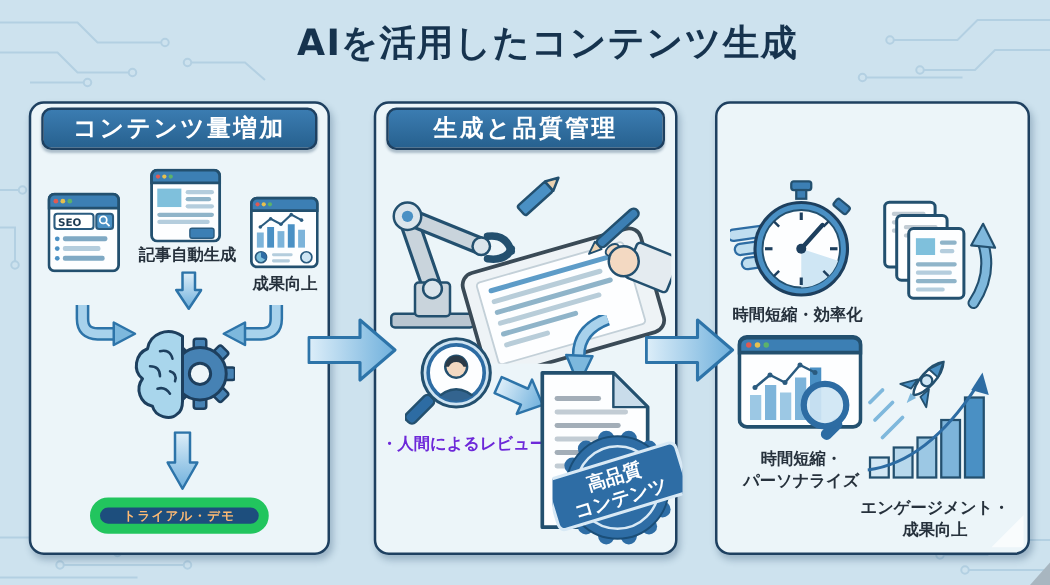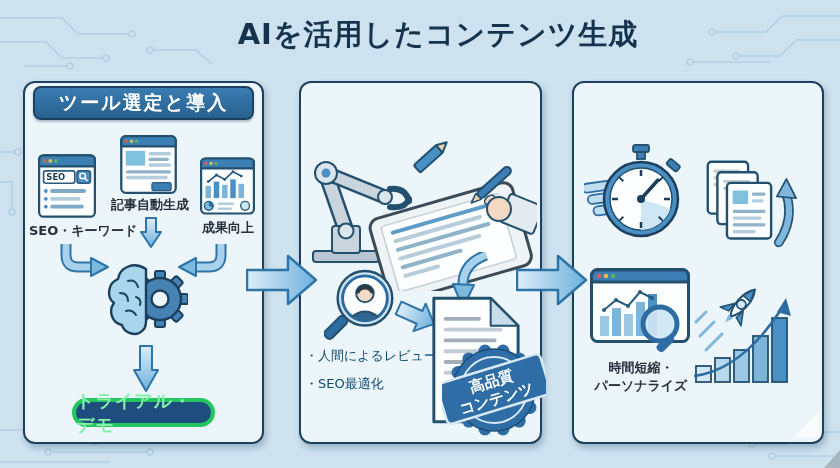"ツール選定と導入" div.panel-header { text: ツール選定と導入 -> コンテンツ量増加 }
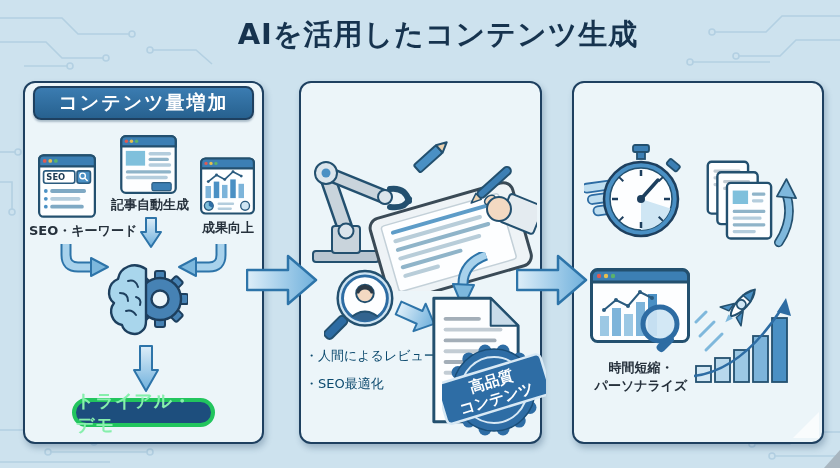"生成と品質管理" div.panel-header { html: none -> <div>生成と品質管理</div> }
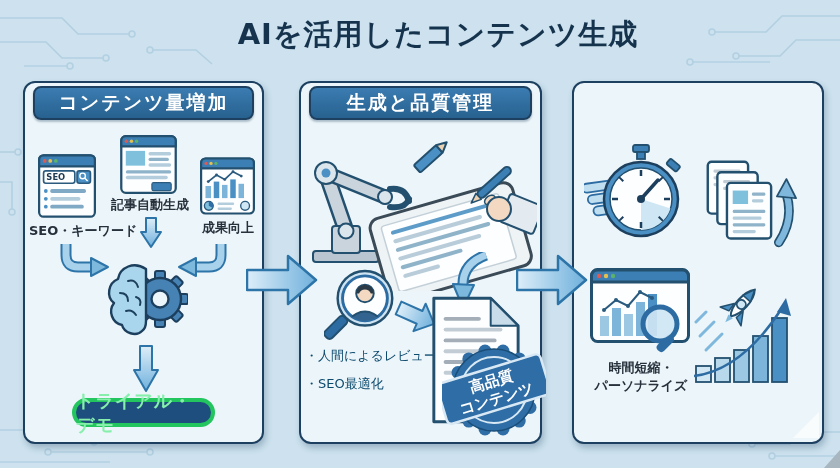"SEO・キーワード" div.label { html: <div>SEO・キーワード</div> -> none }
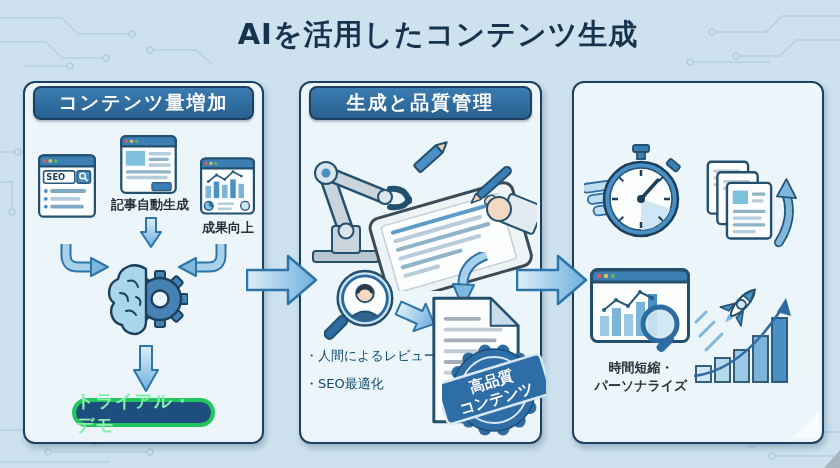"時間短縮・効率化" div.label { html: none -> <div>時間短縮・効率化</div> }
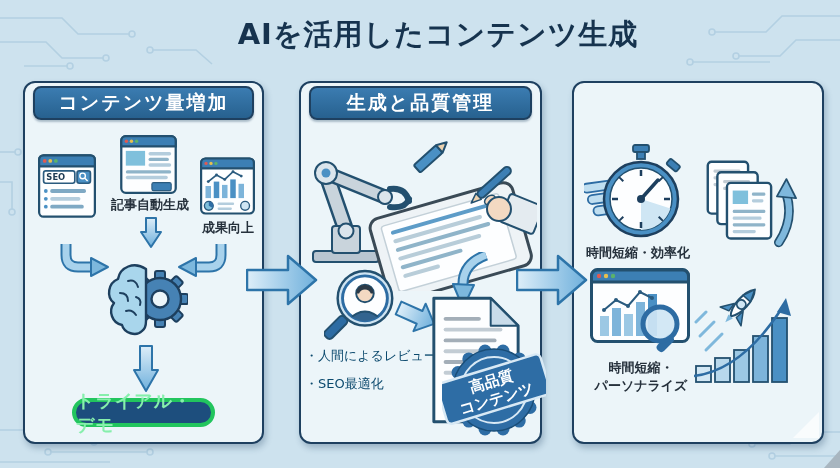"・人間によるレビュー" .bullets { color: #0c4a6e -> #6d28d9; font-weight: 400 -> 700 }
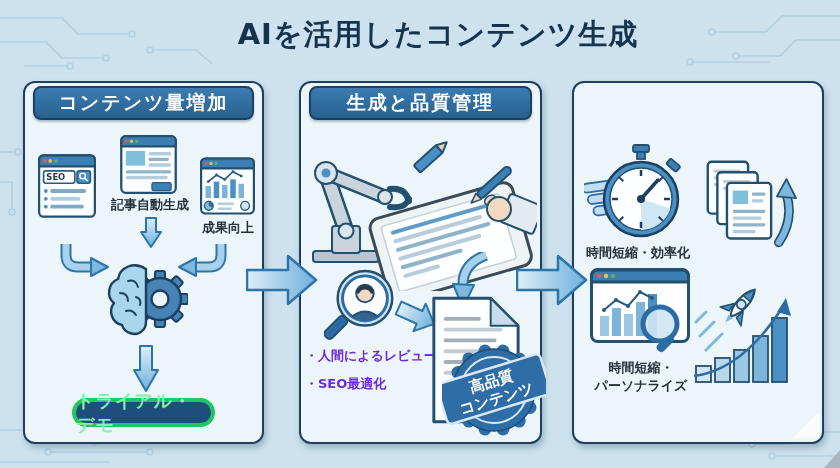"・SEO最適化" div { html: <div>・SEO最適化</div> -> none }
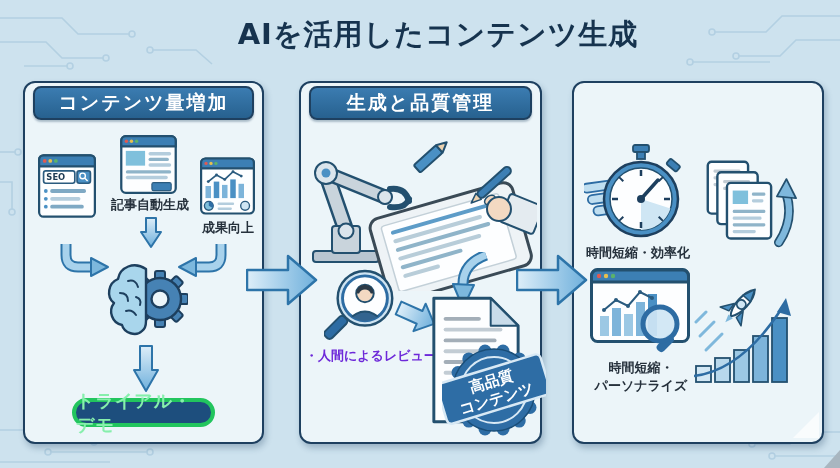"トライアル・デモ" .cta { border: 4px solid #22c55e -> 8px solid #22c55e; color: #86efac -> #fdba74; font-size: 18px -> 10px }
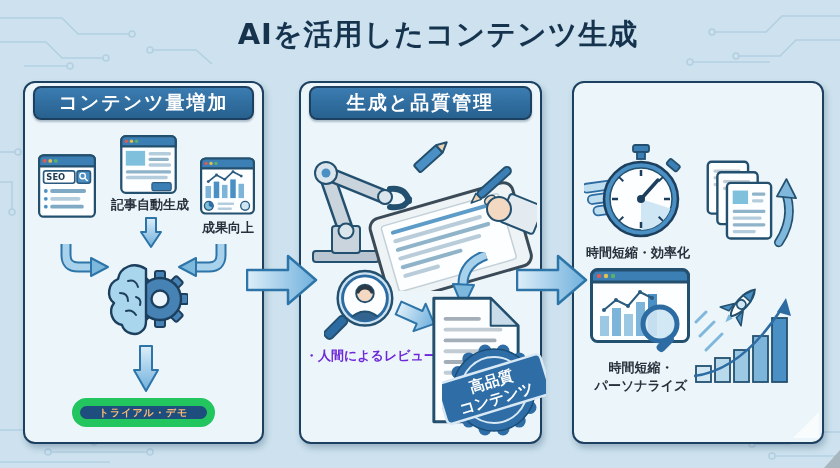"エンゲージメント・" div.label { html: none -> <div>エンゲージメント・ 成果向上</div> }
